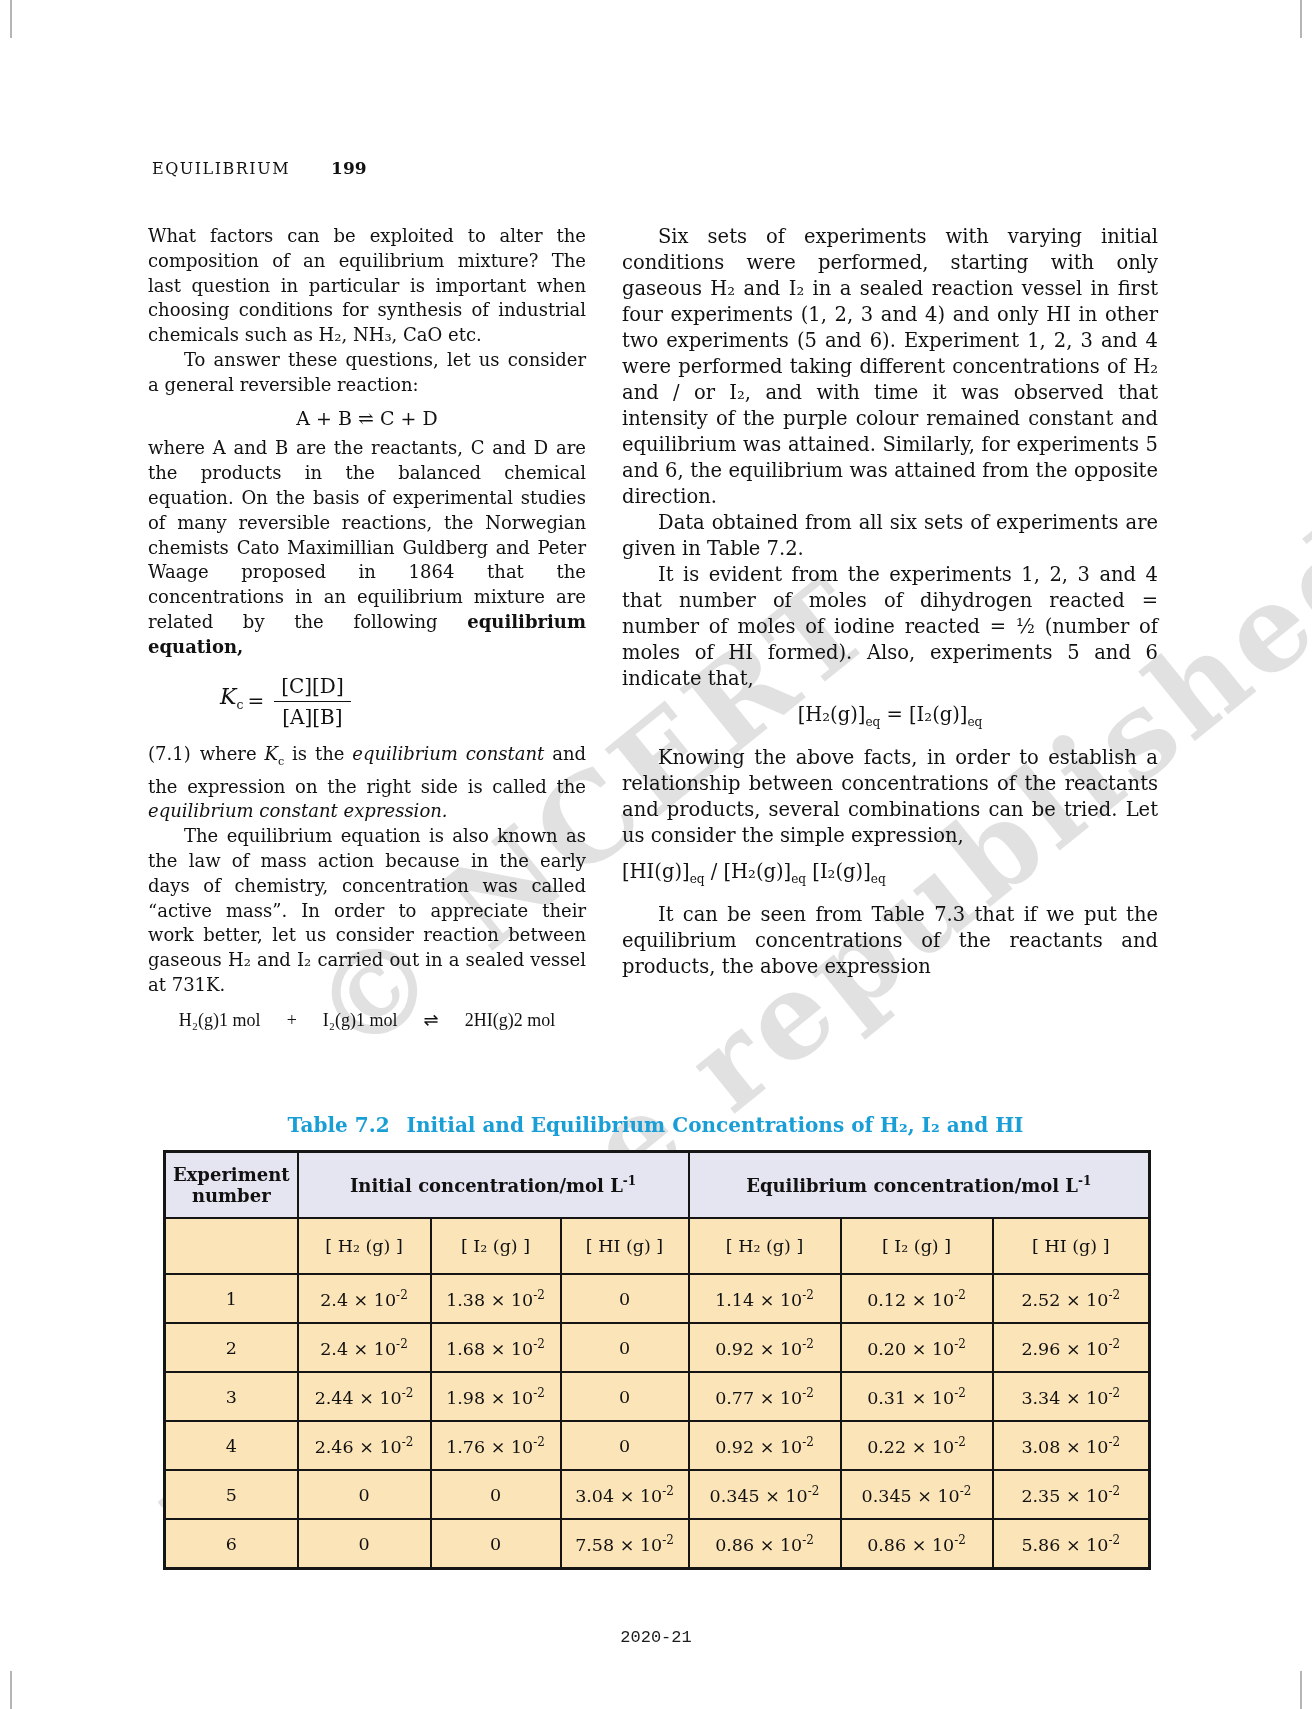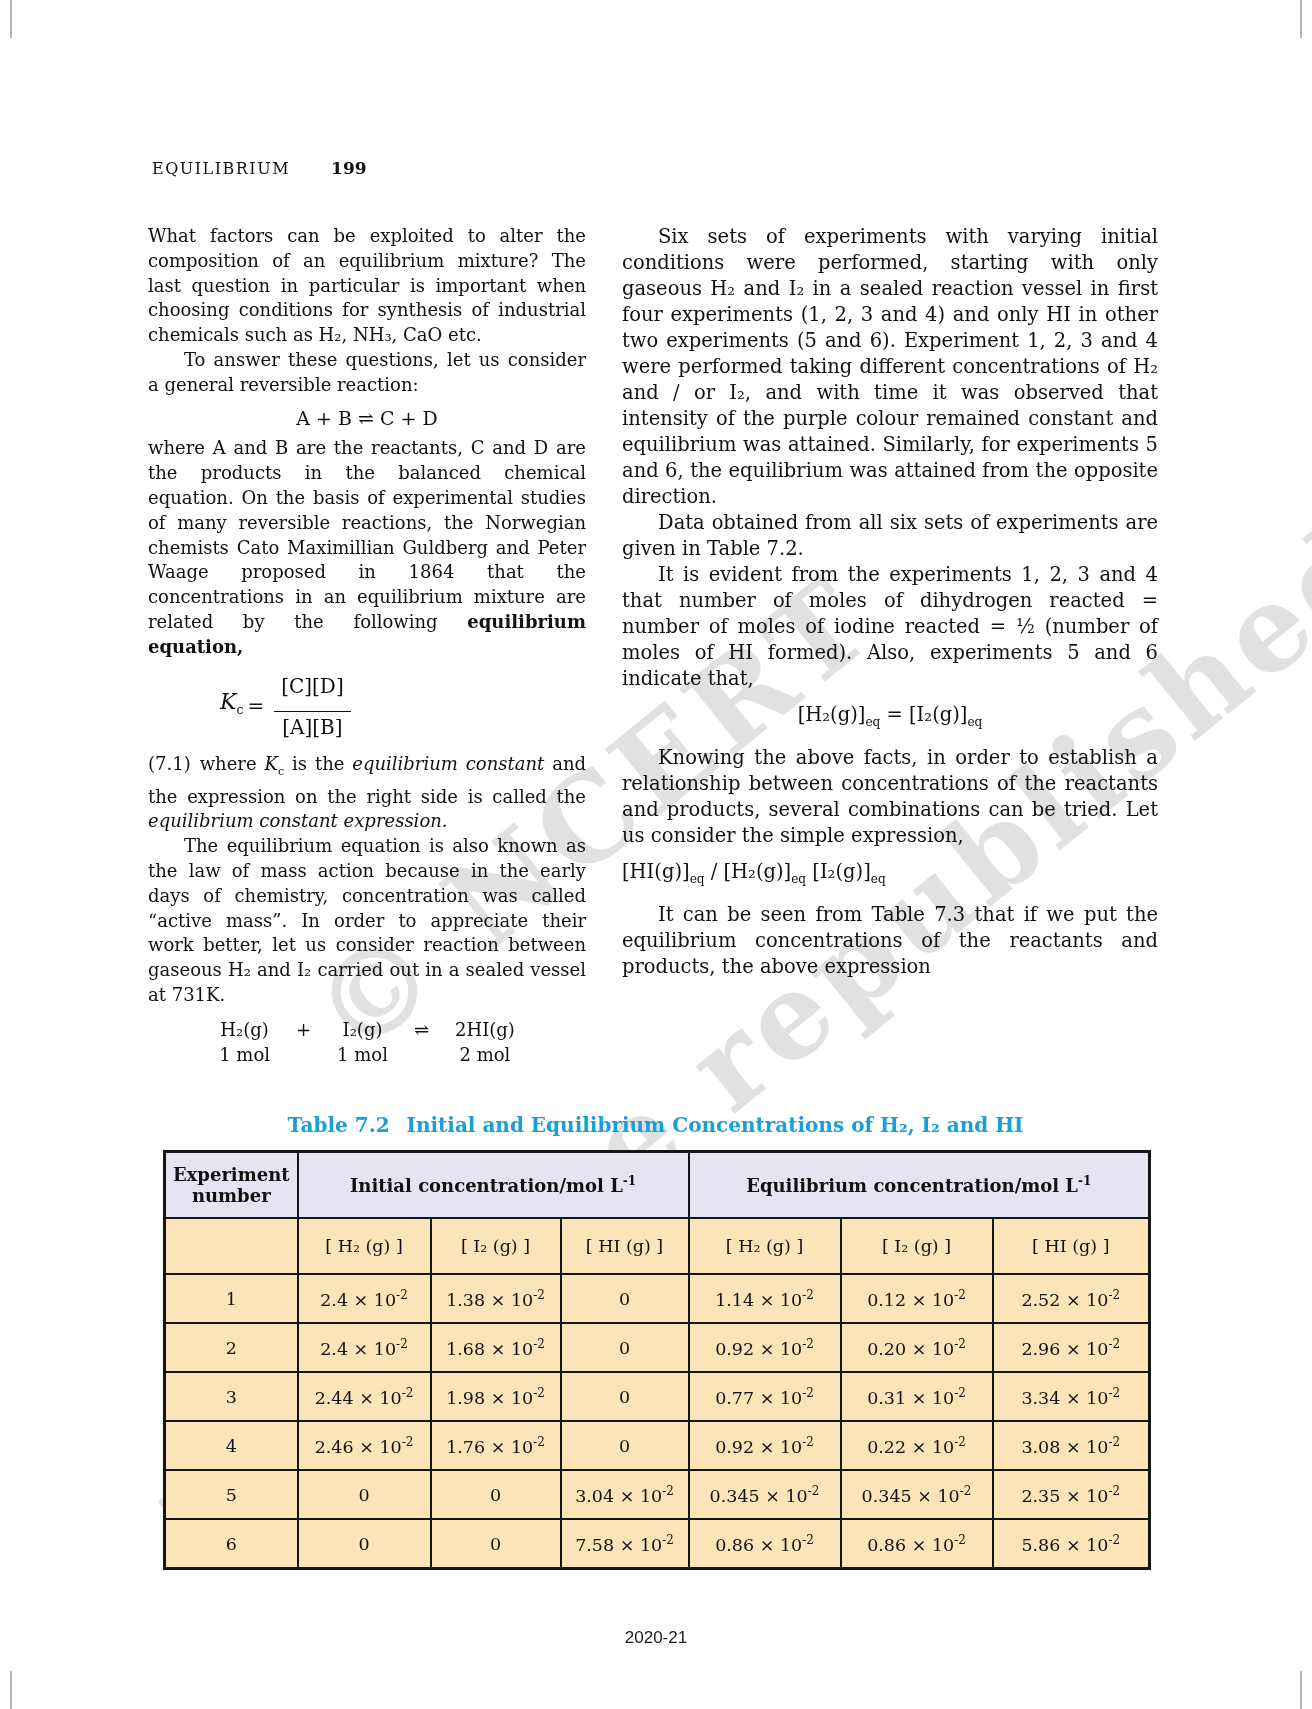"[C][D]" .frac .num { padding: 0 7px 13px 7px -> 0 7px 3px 7px }
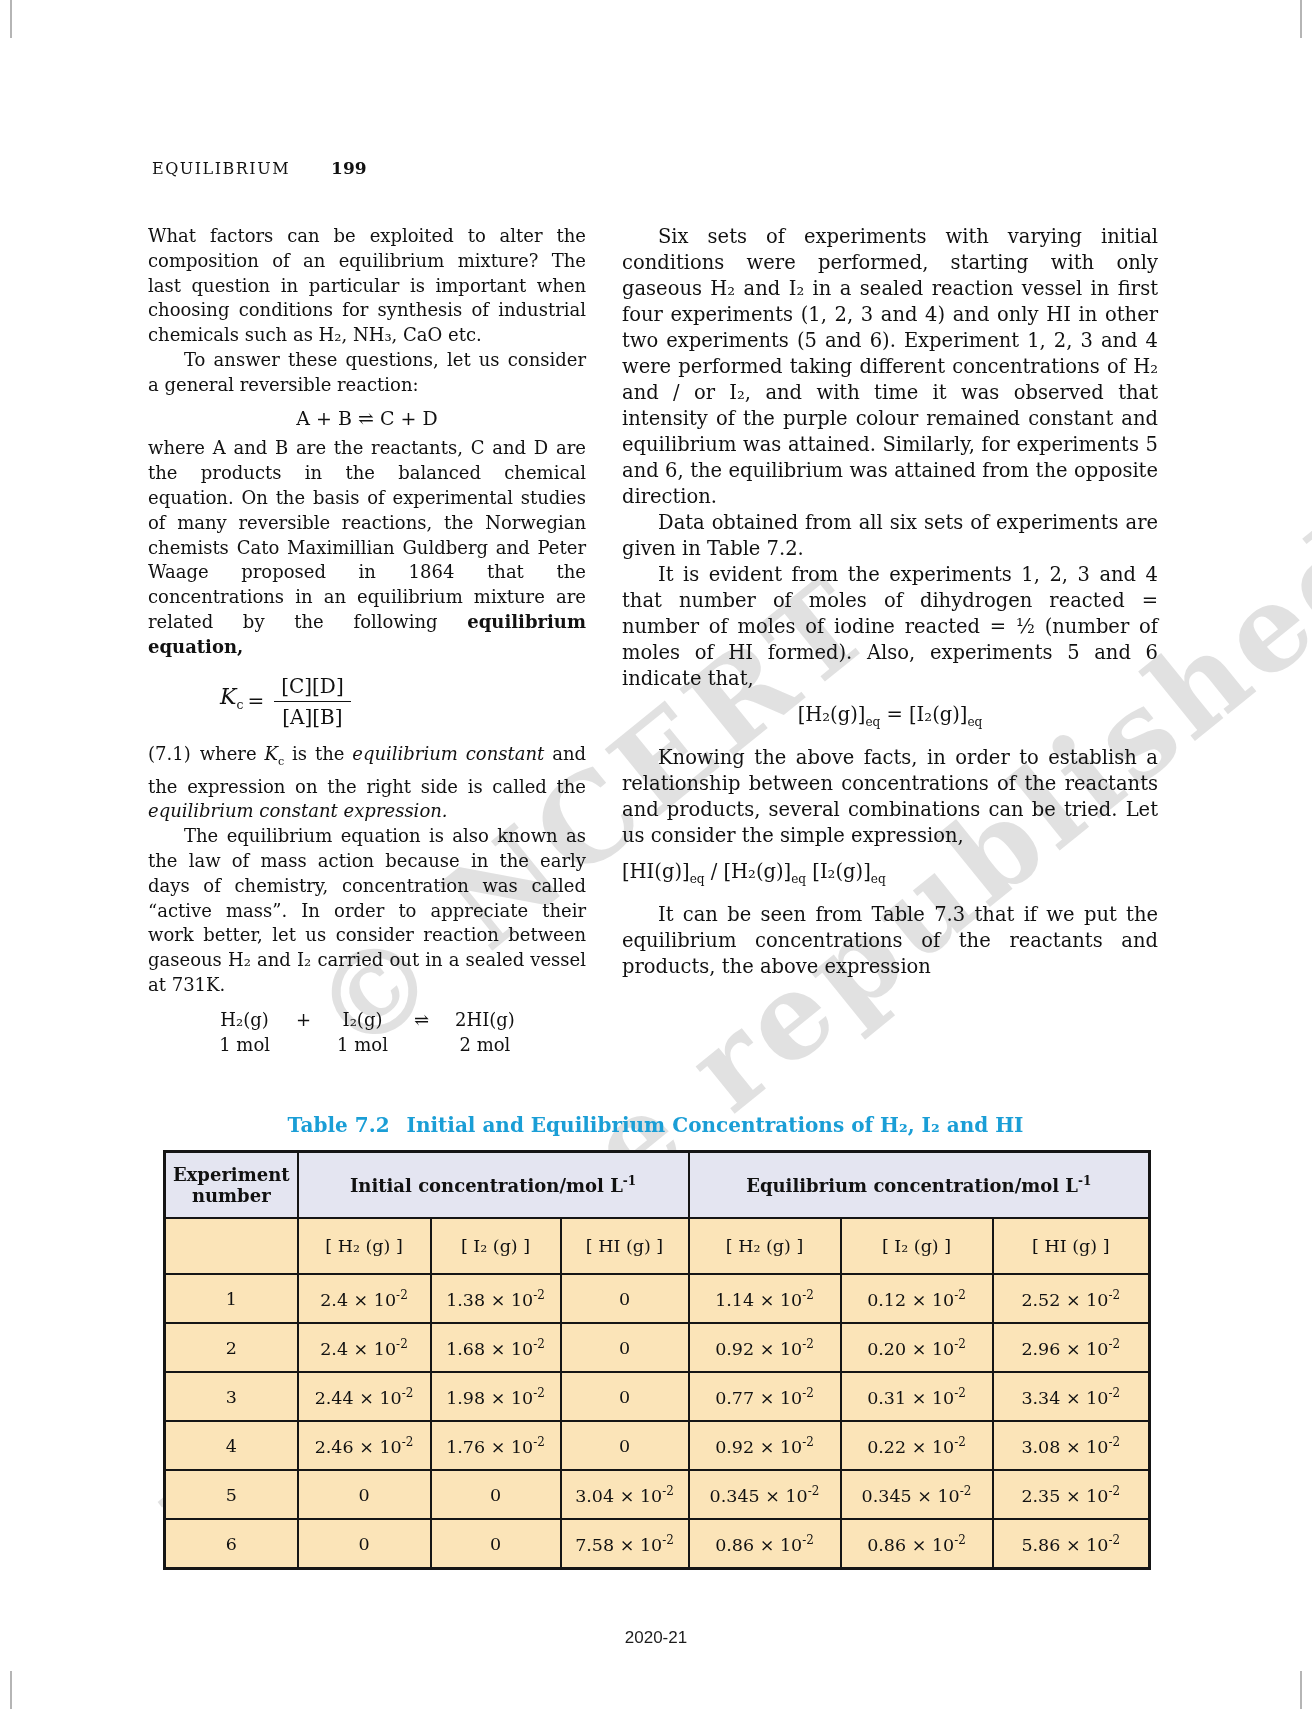"H₂(g)" .reaction .part { flex-direction: column -> row; font-family: none -> Liberation Serif, serif }
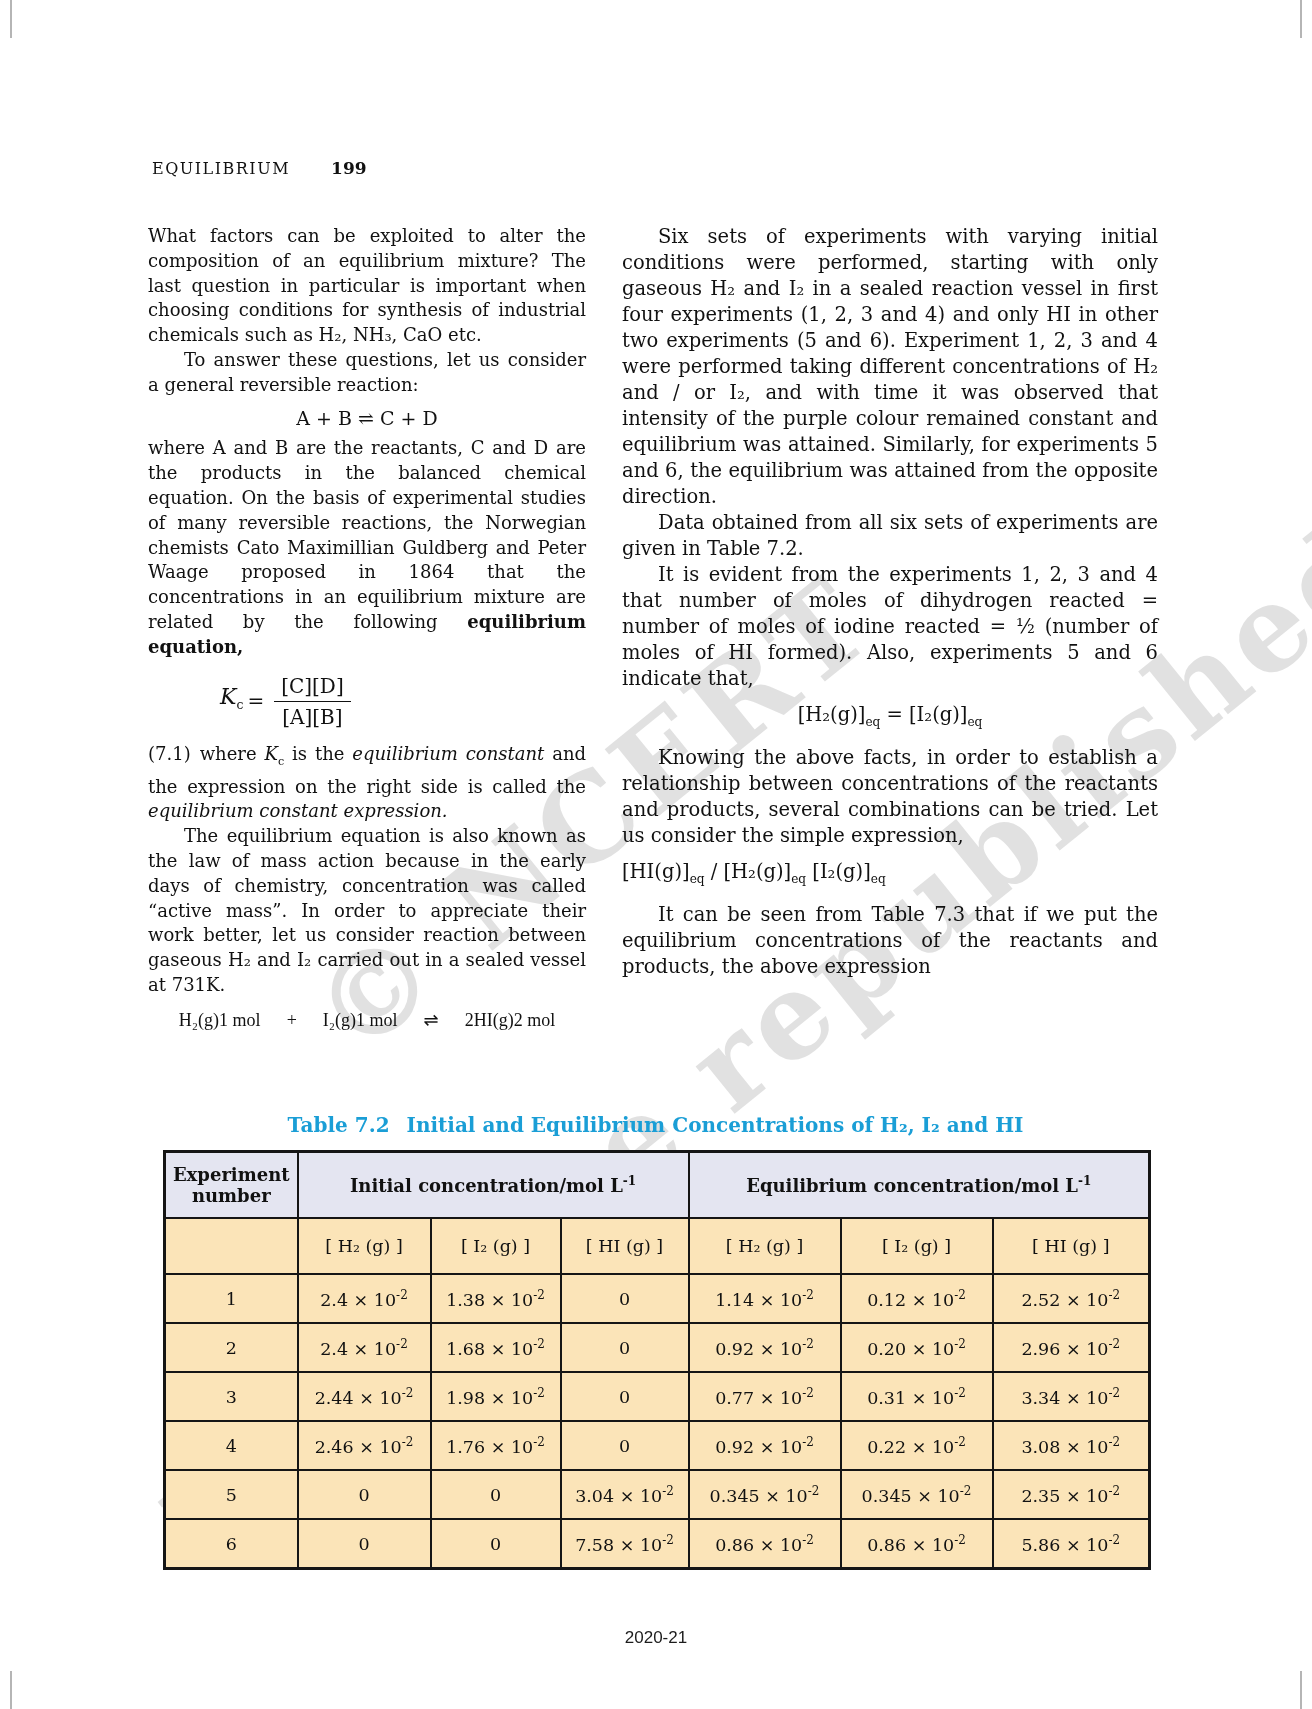"2020-21" .footer { font-family: Liberation Sans, sans-serif -> Liberation Mono, monospace }
